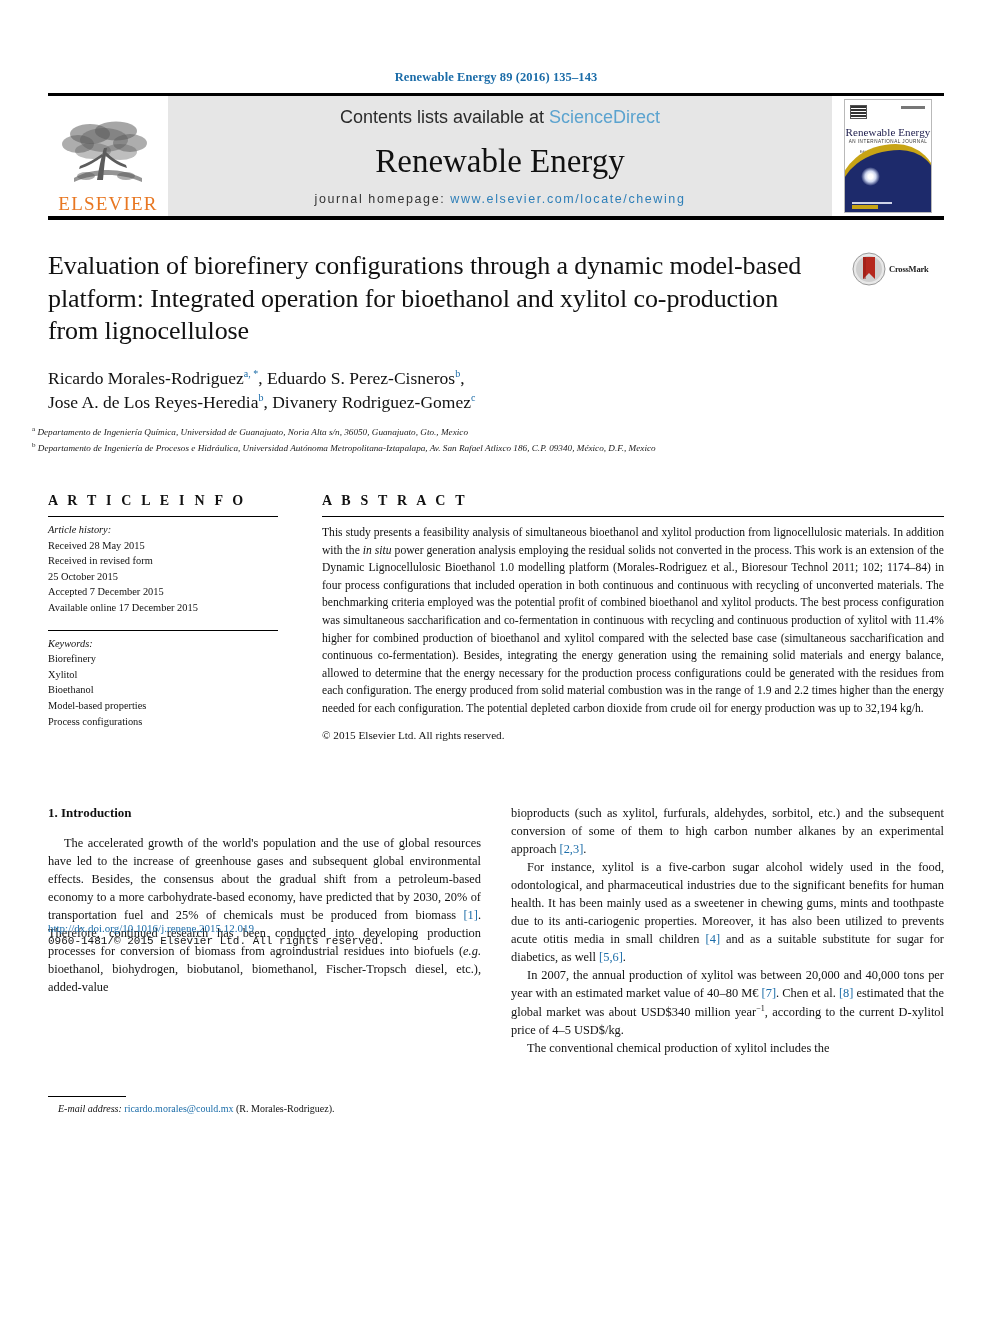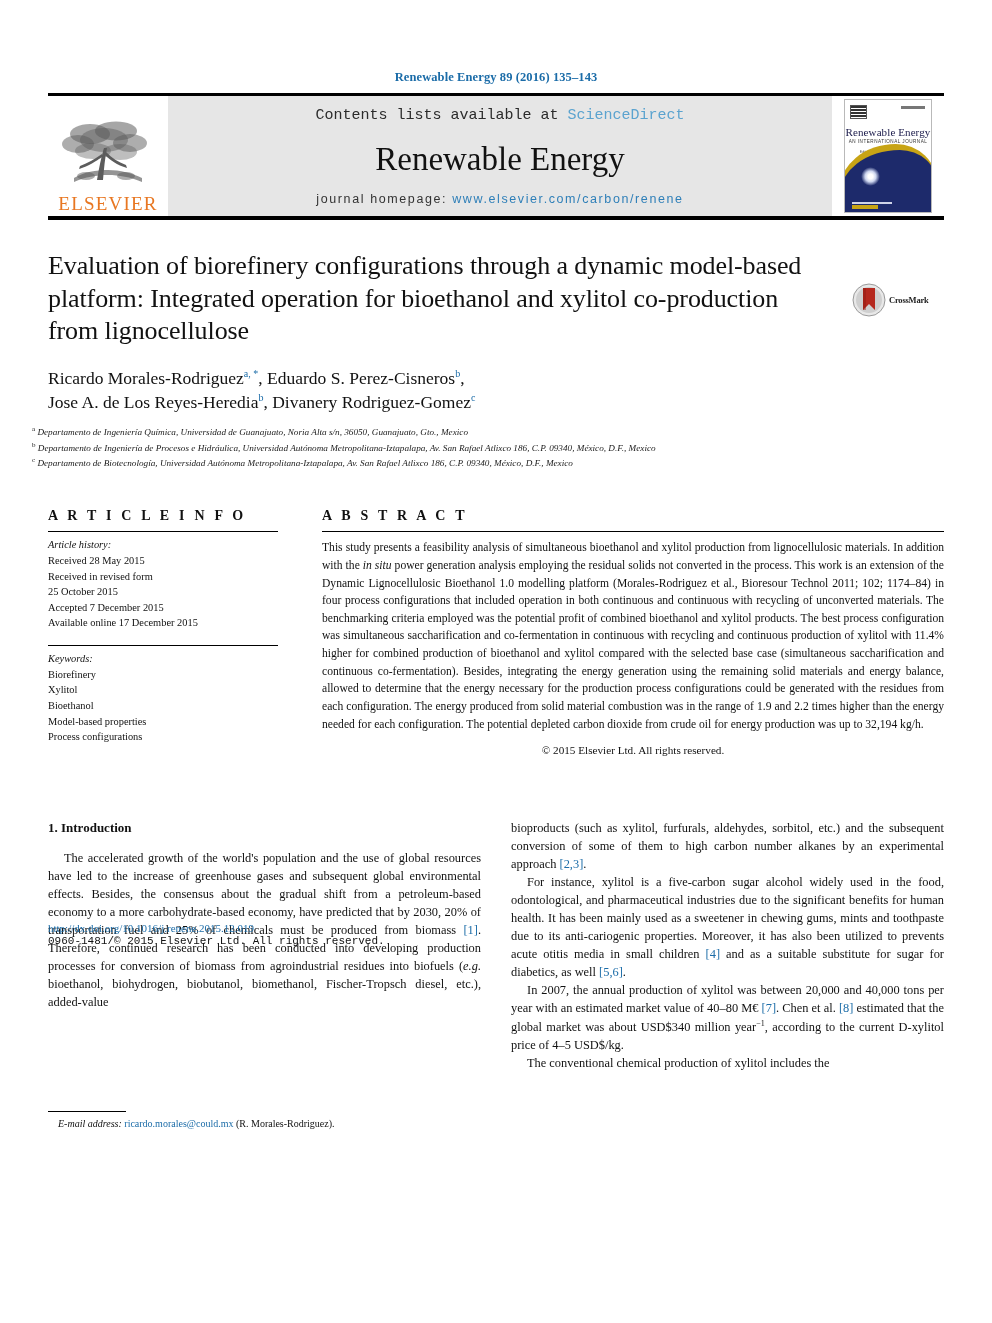"Contents lists available at" .contents-line { font-family: Liberation Mono, monospace -> Liberation Sans, sans-serif; font-size: 15px -> 18px }
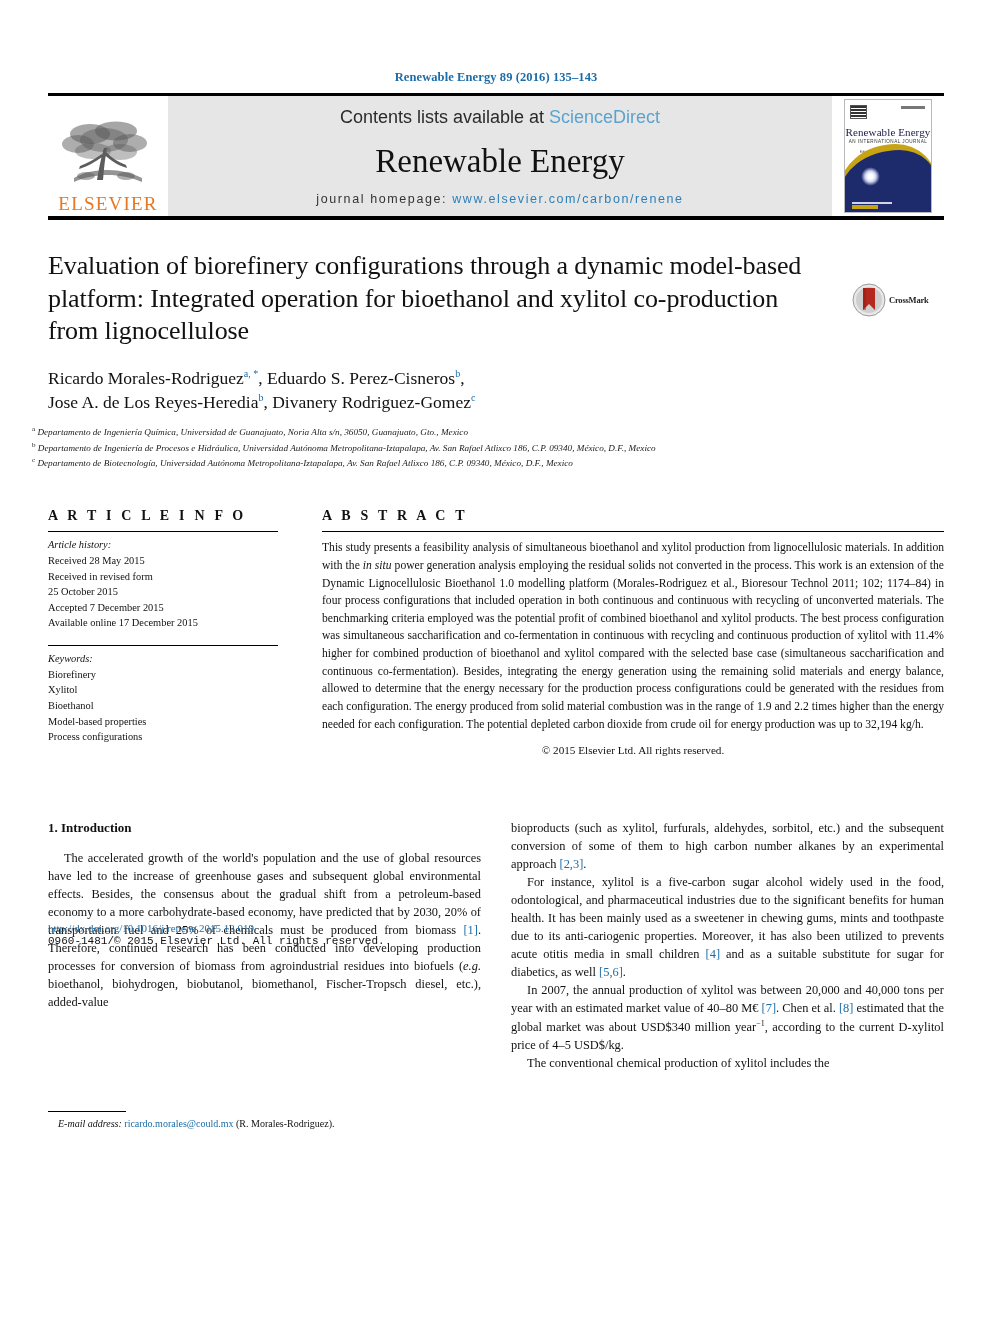"www.elsevier.com/carbon/renene" span.url { text: www.elsevier.com/carbon/renene -> www.elsevier.com/locate/chewing }
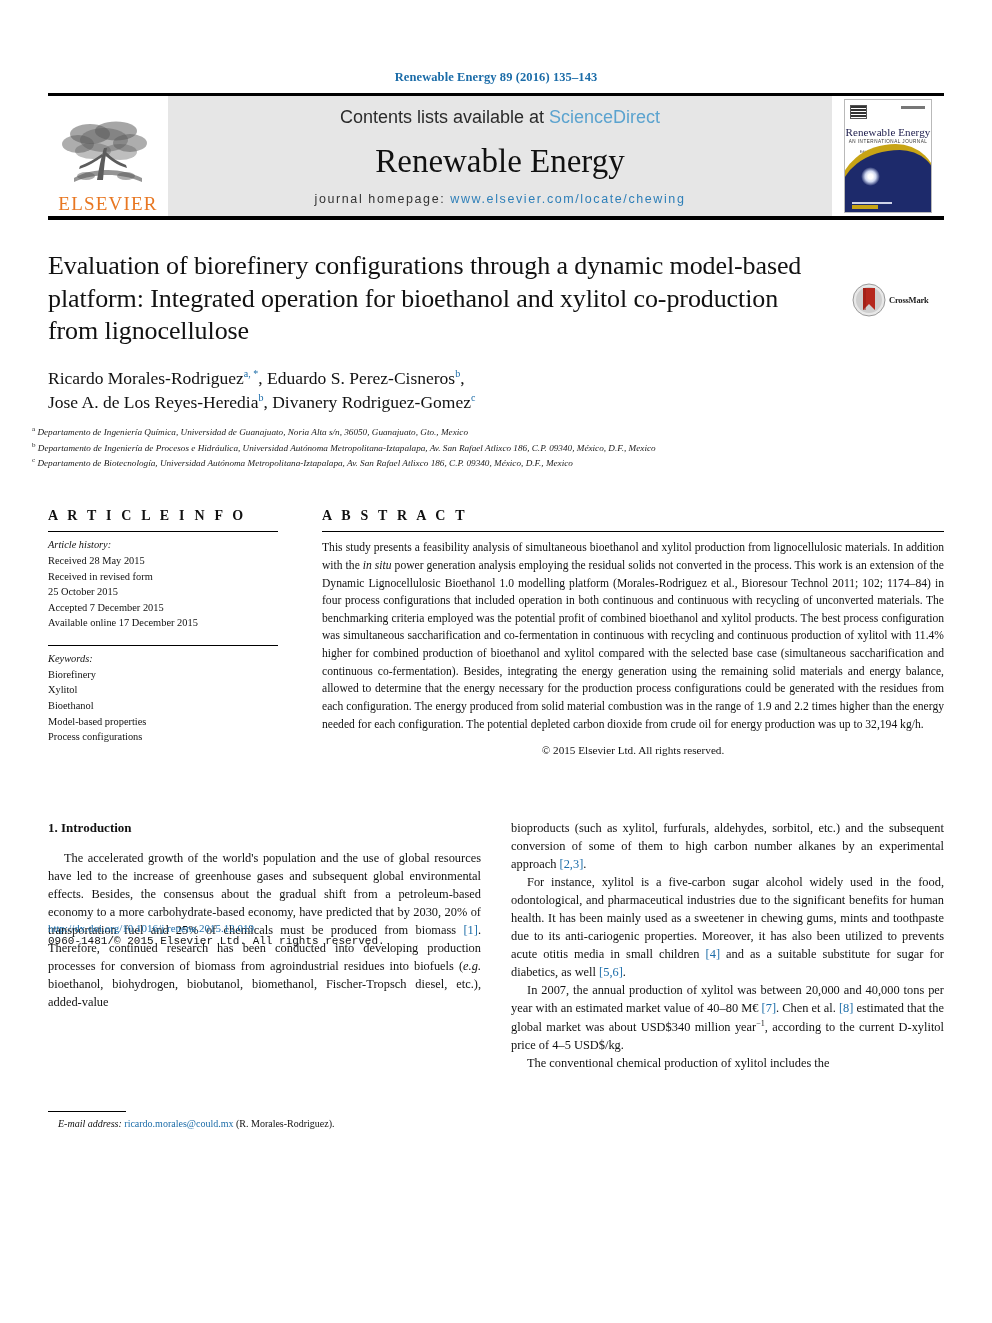"CrossMark" .crossmark { align-items: center -> flex-start }
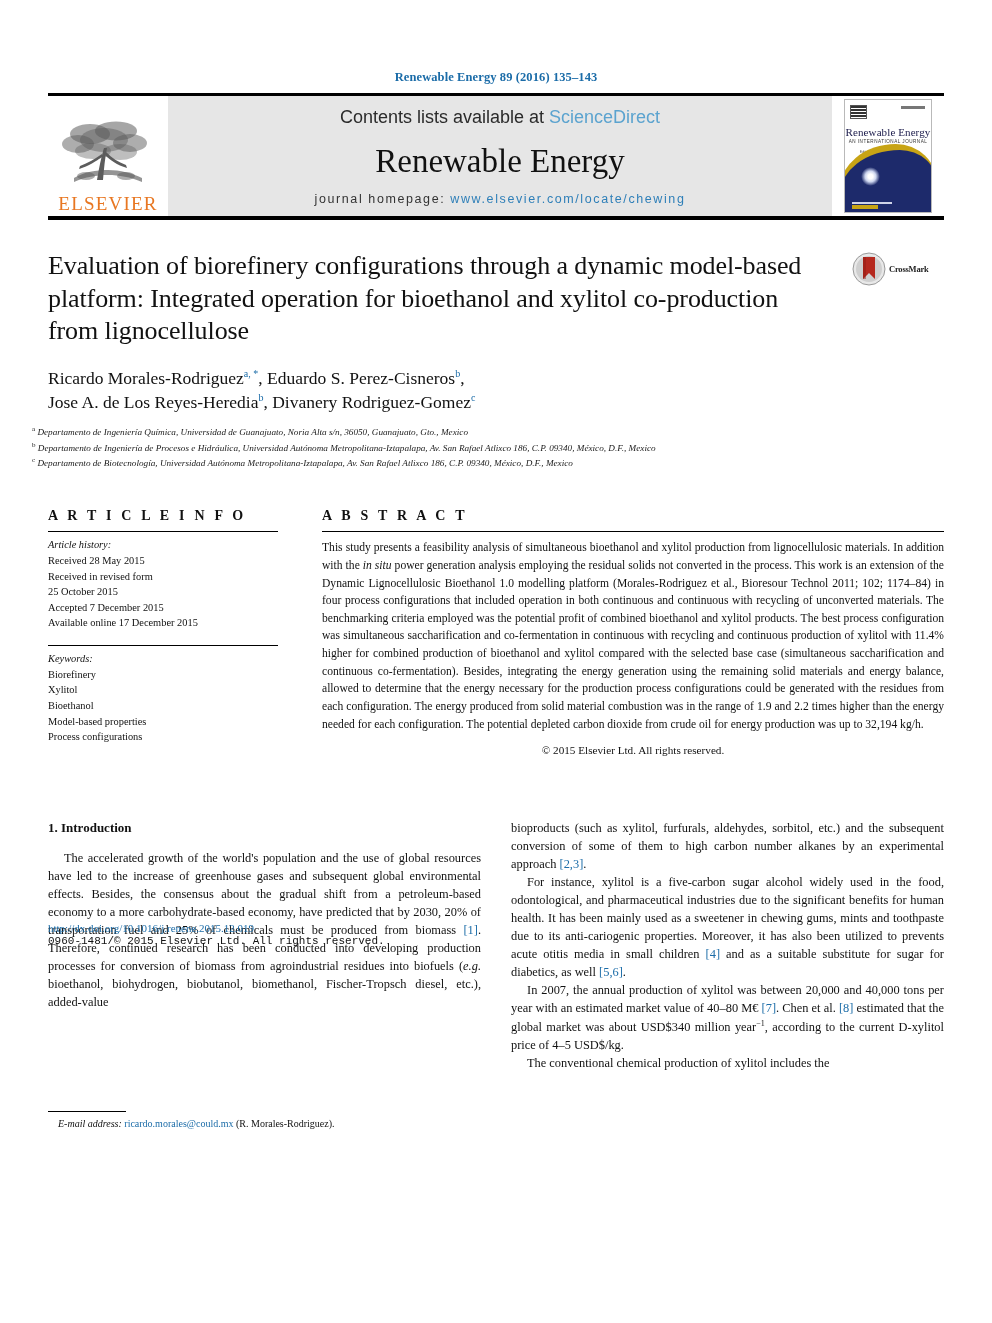"c Departamento de Biotecnología," div { html: <div><span>c</span> <span>Departamento de Biotecnología, Universidad Autónoma Metropolitana-Iztapalapa, Av. San Rafael Atlixco 186, C.P. 09340, México, D.F., Mexico</span></div> -> none }
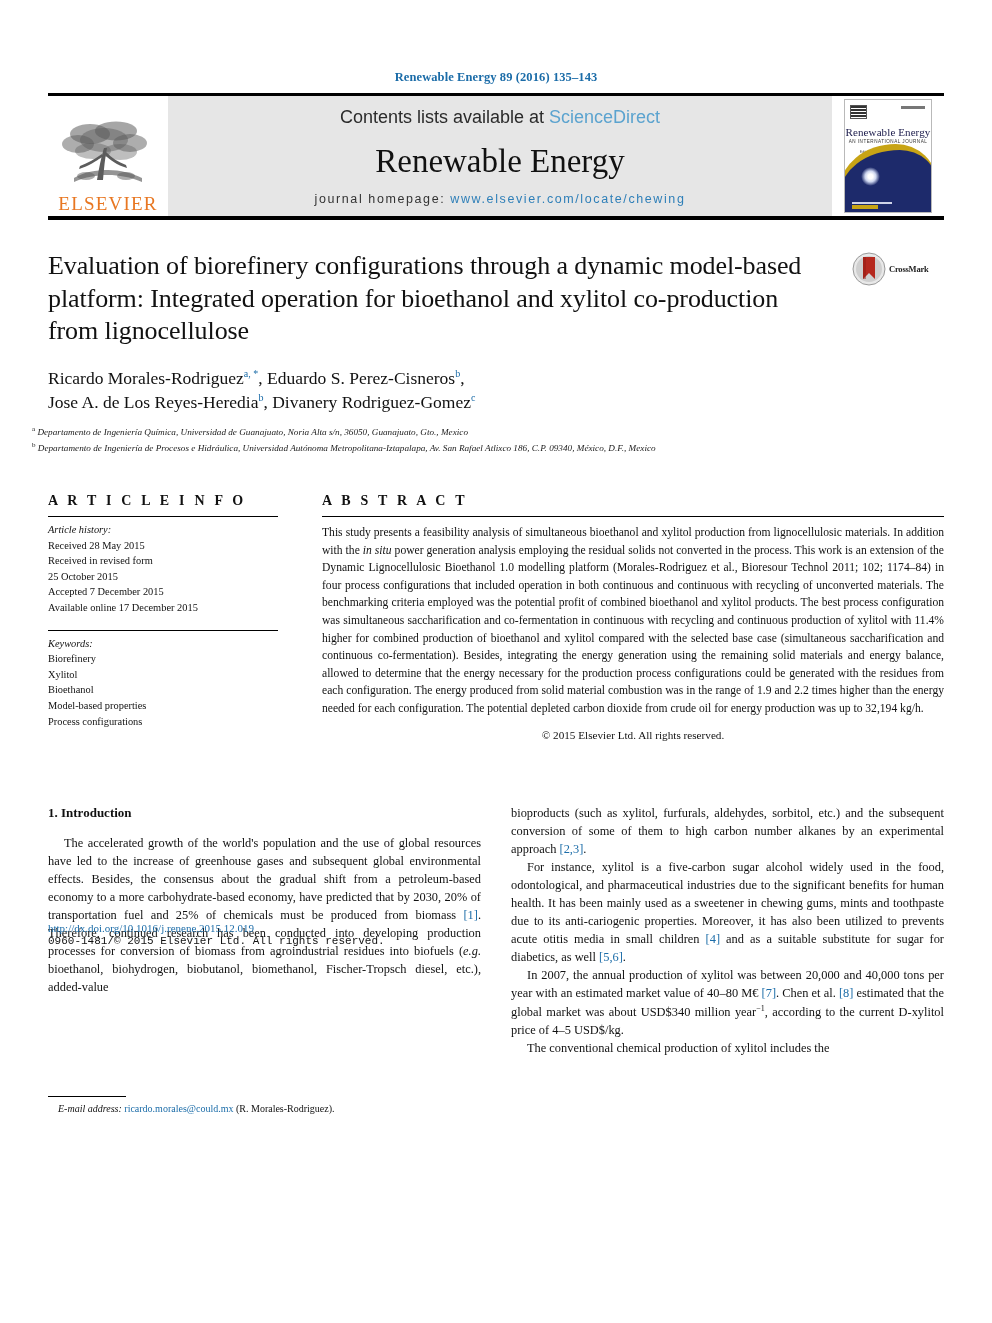"© 2015 Elsevier Ltd. All" .copyright { text-align: center -> left }
